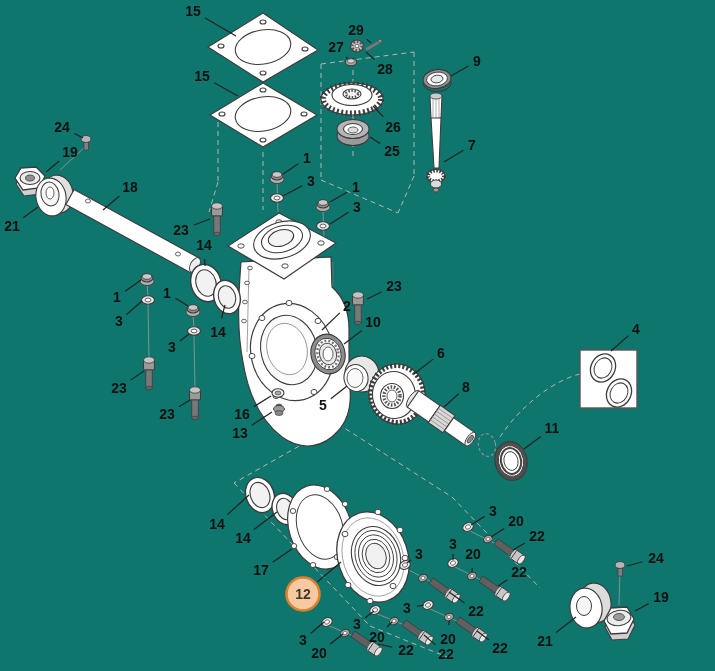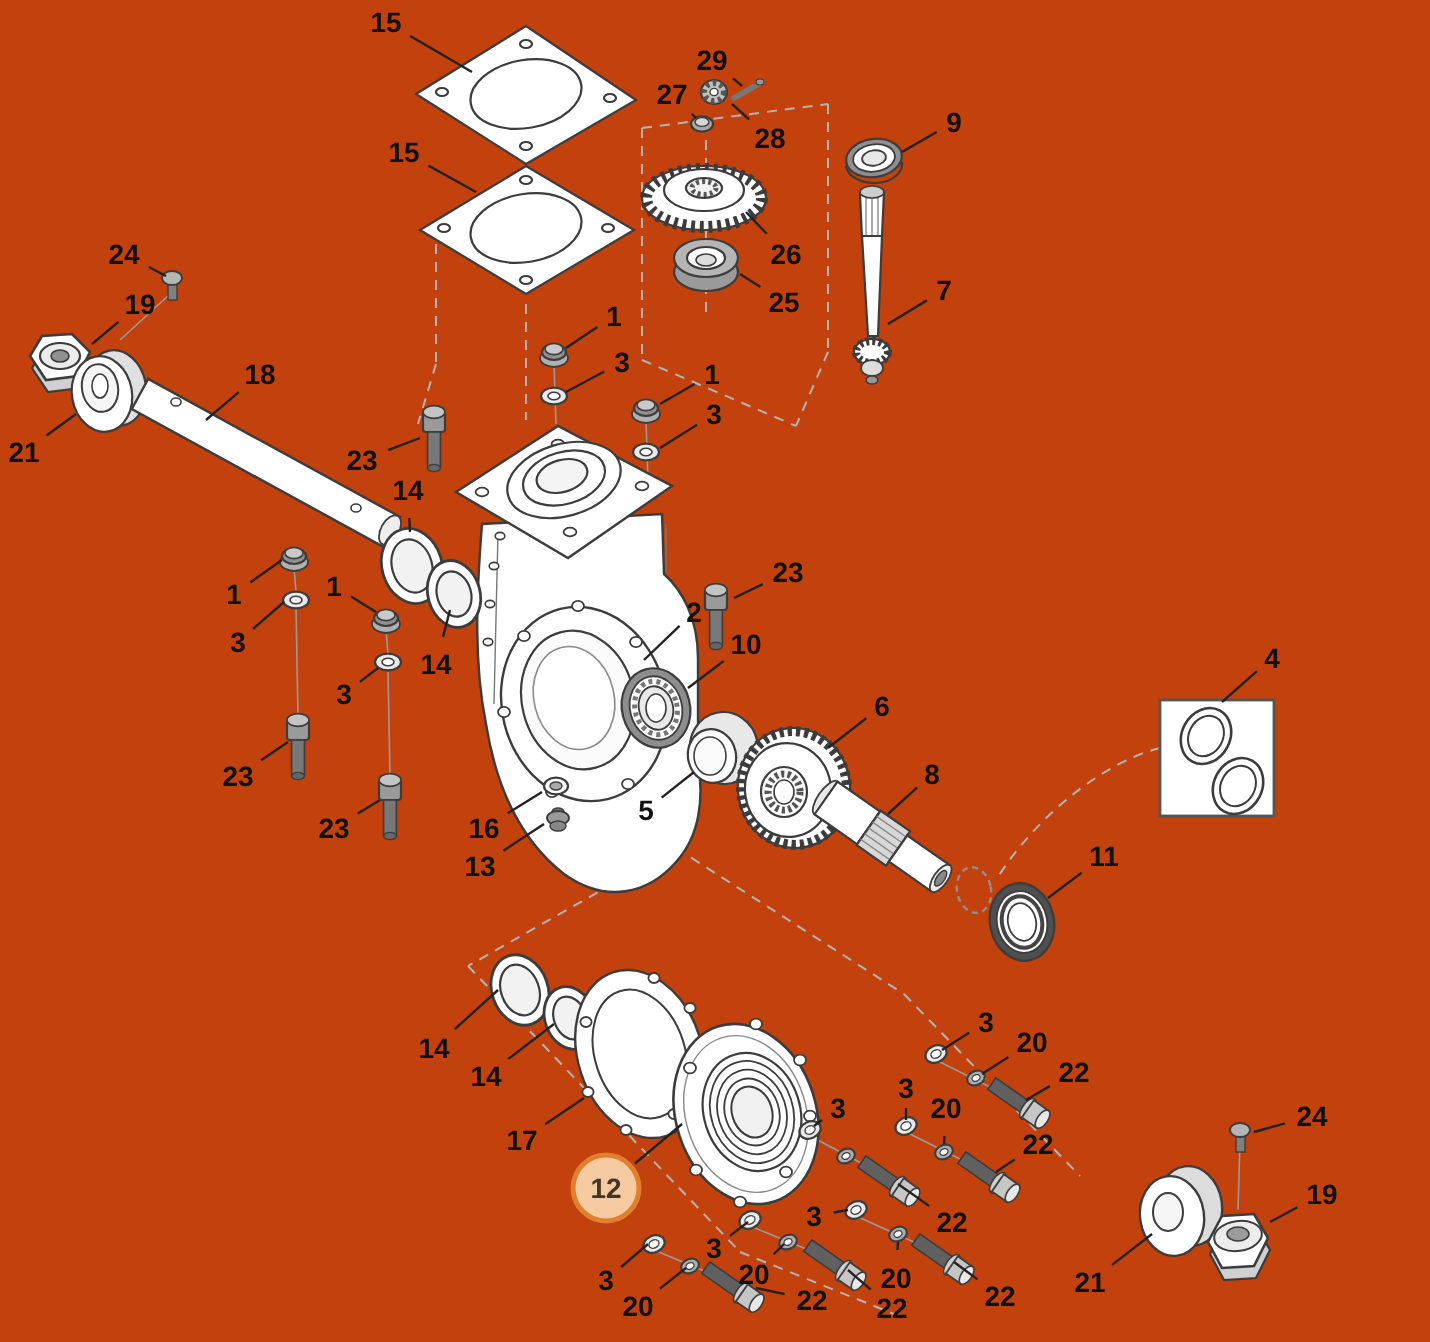"15" .canvas { background: #c2410c -> #0f766e }
